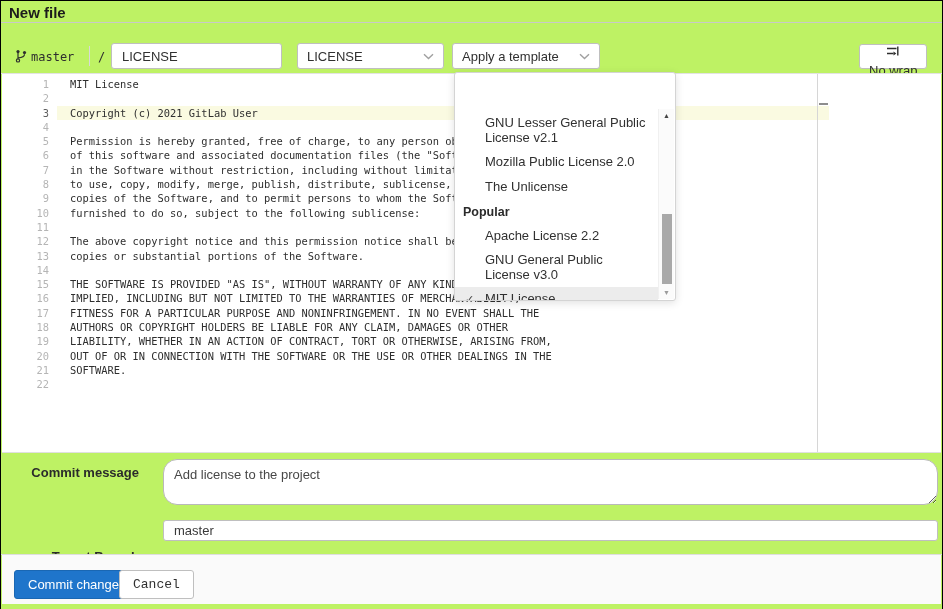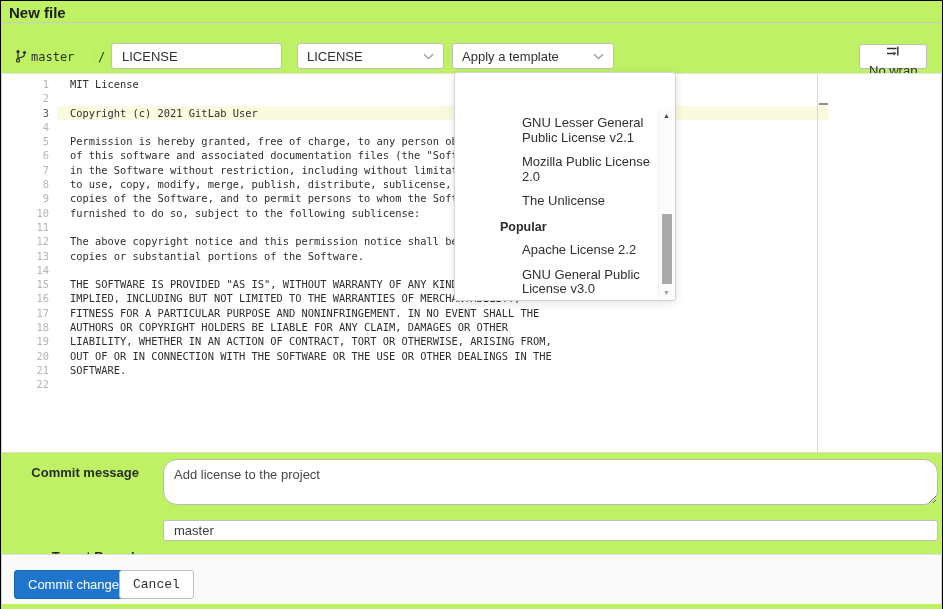"Apply a template" .template-select { width: 162px -> 148px }
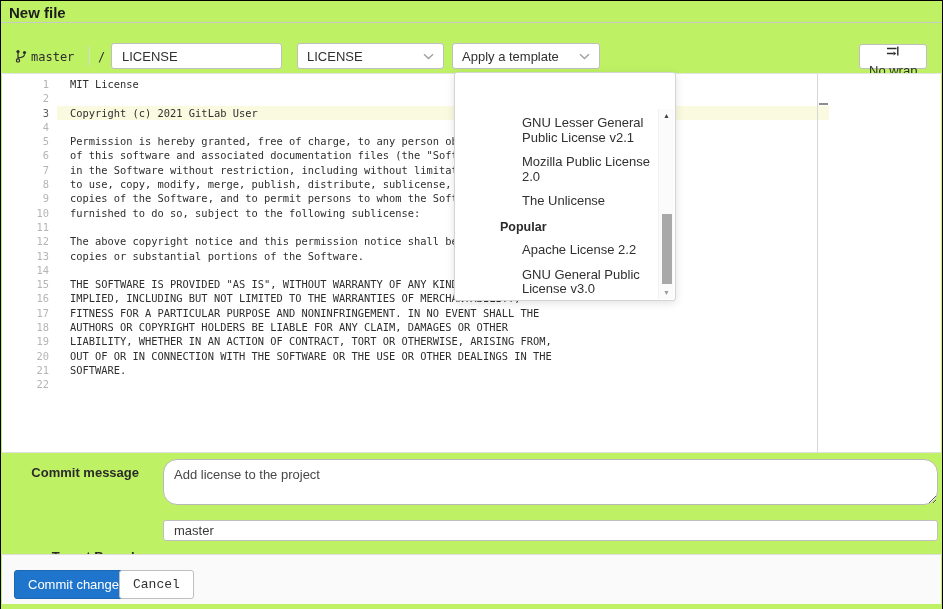"GNU Lesser General Public License" .dd-list { margin-left: 37px -> none }
